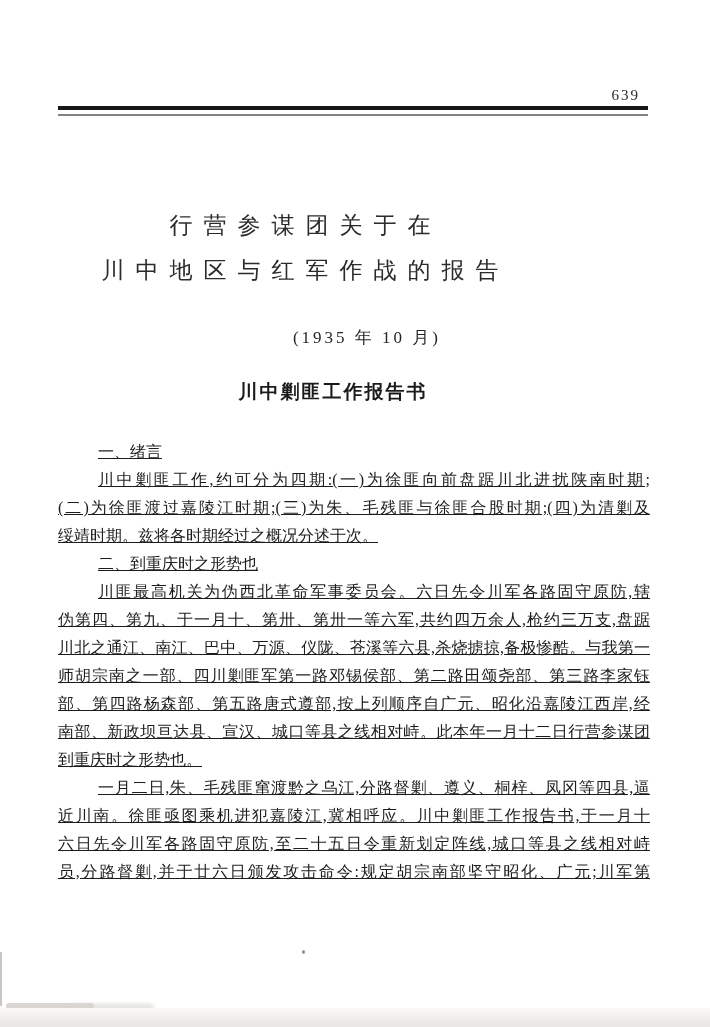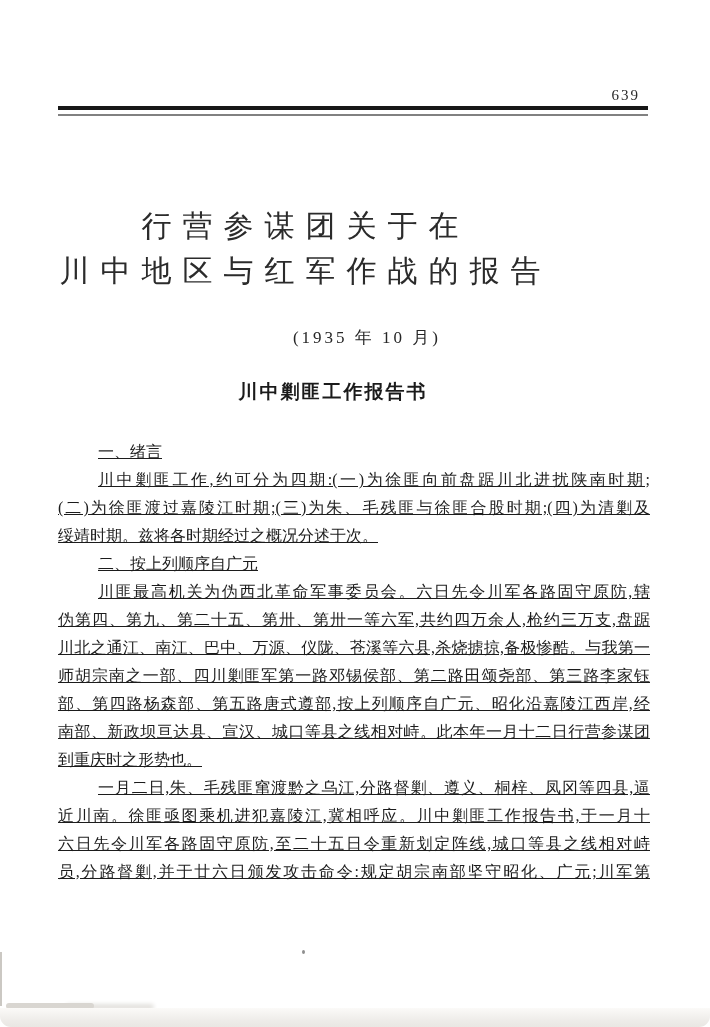"639" .page { border-radius: 11px -> none }
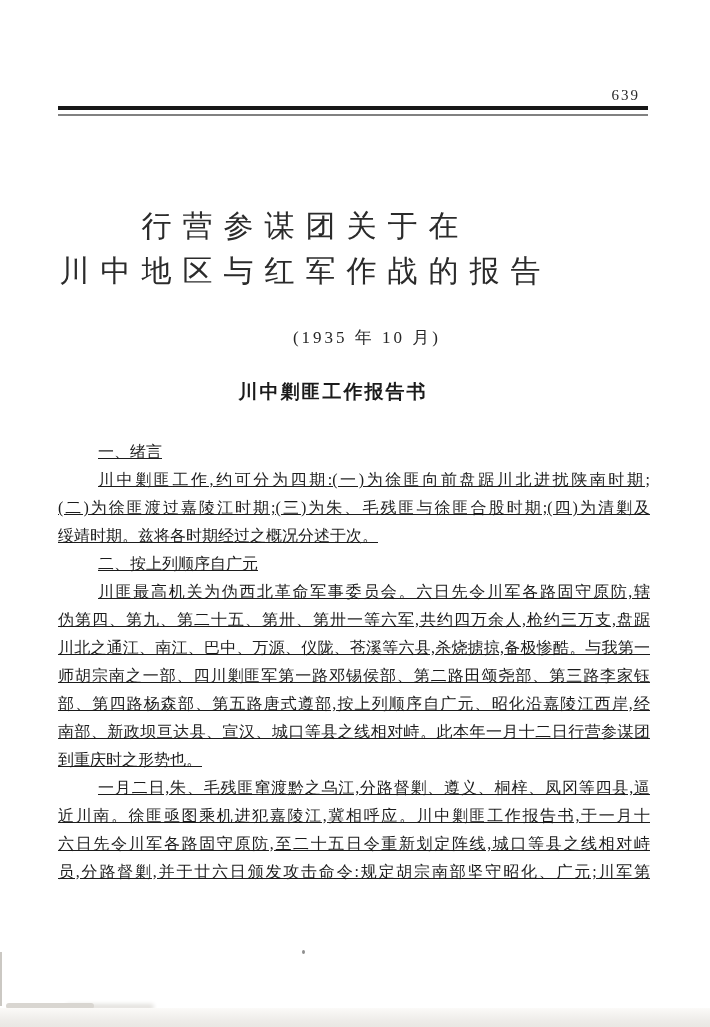"行营参谋团关于在" .title { font-size: 30px -> 23px }
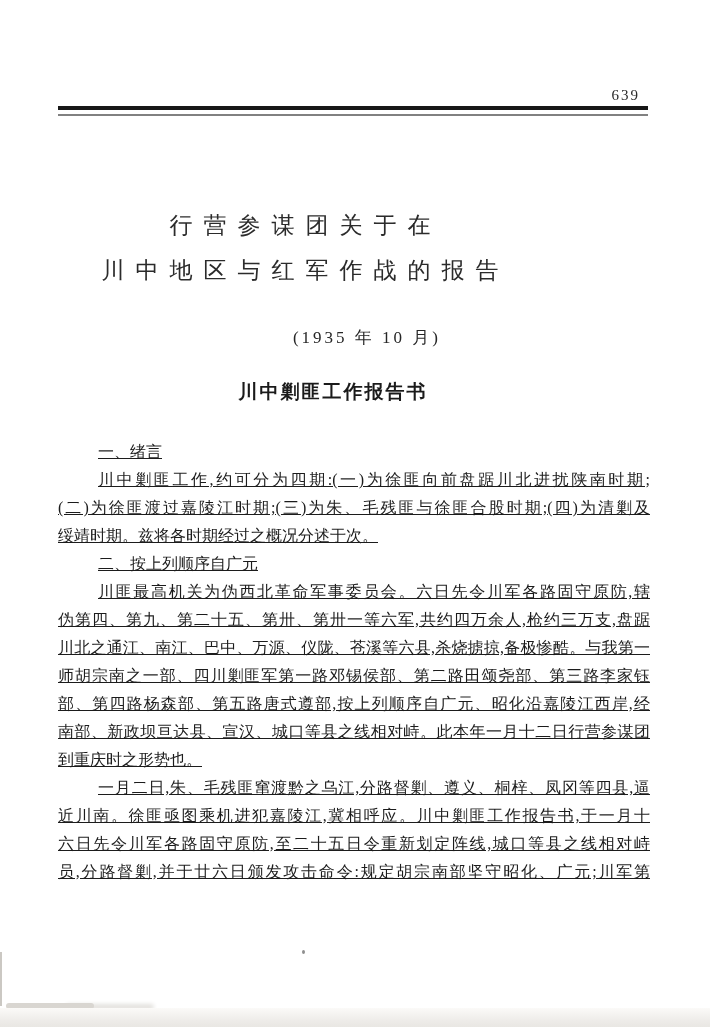"二、按上列顺序自广元" div.ln { text: 按上列顺序自广元 -> 到重庆时之形势也 }
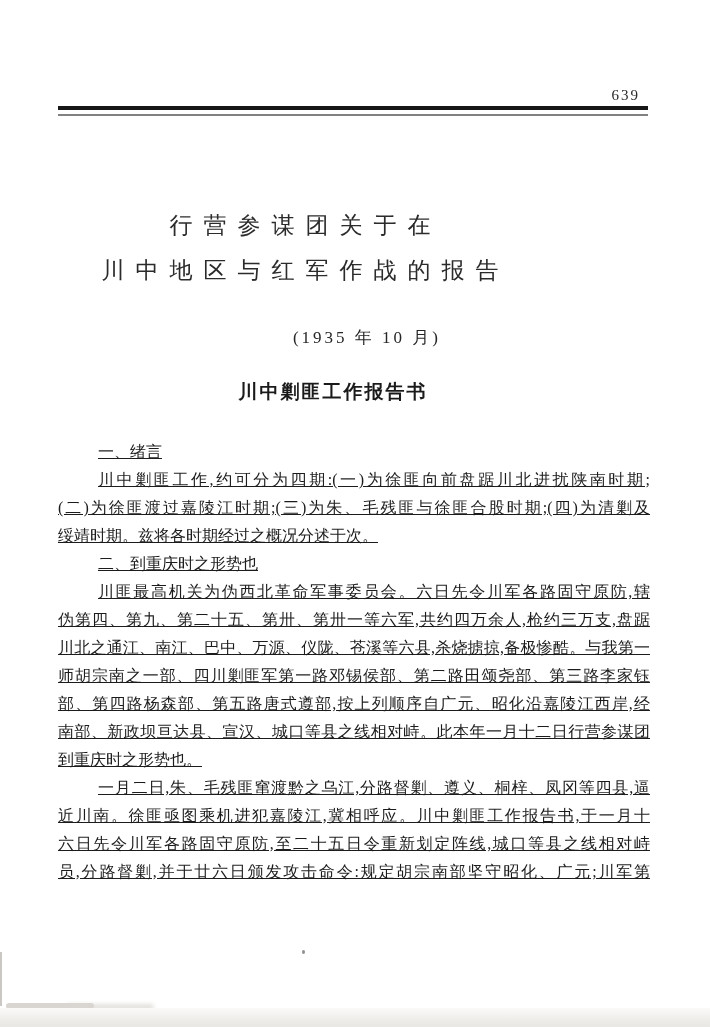"伪第四、第九、第二十五、第卅、第卅一等六军,共约四万余人,枪约三万支,盘踞" div.ln { text: 第二十五 -> 于一月十 }
